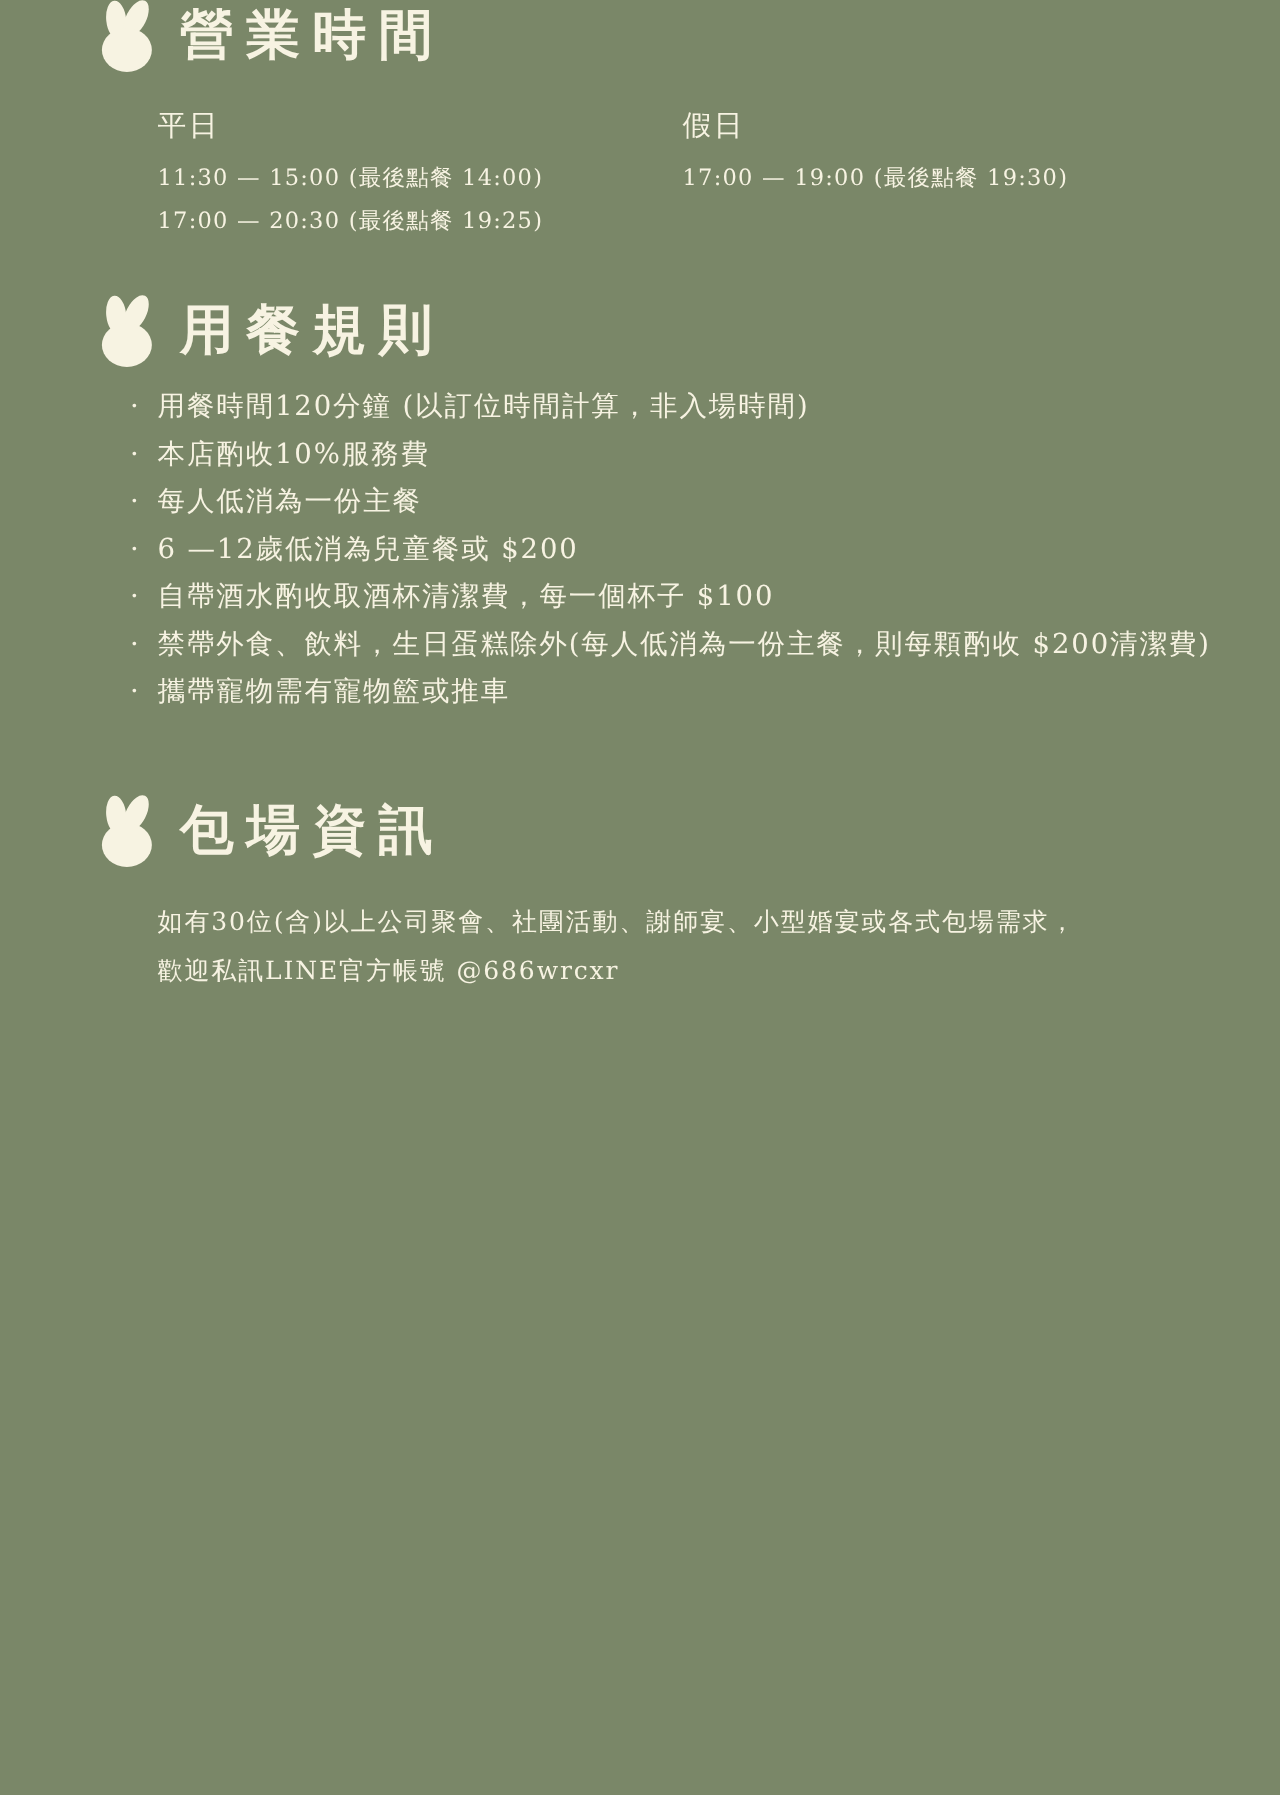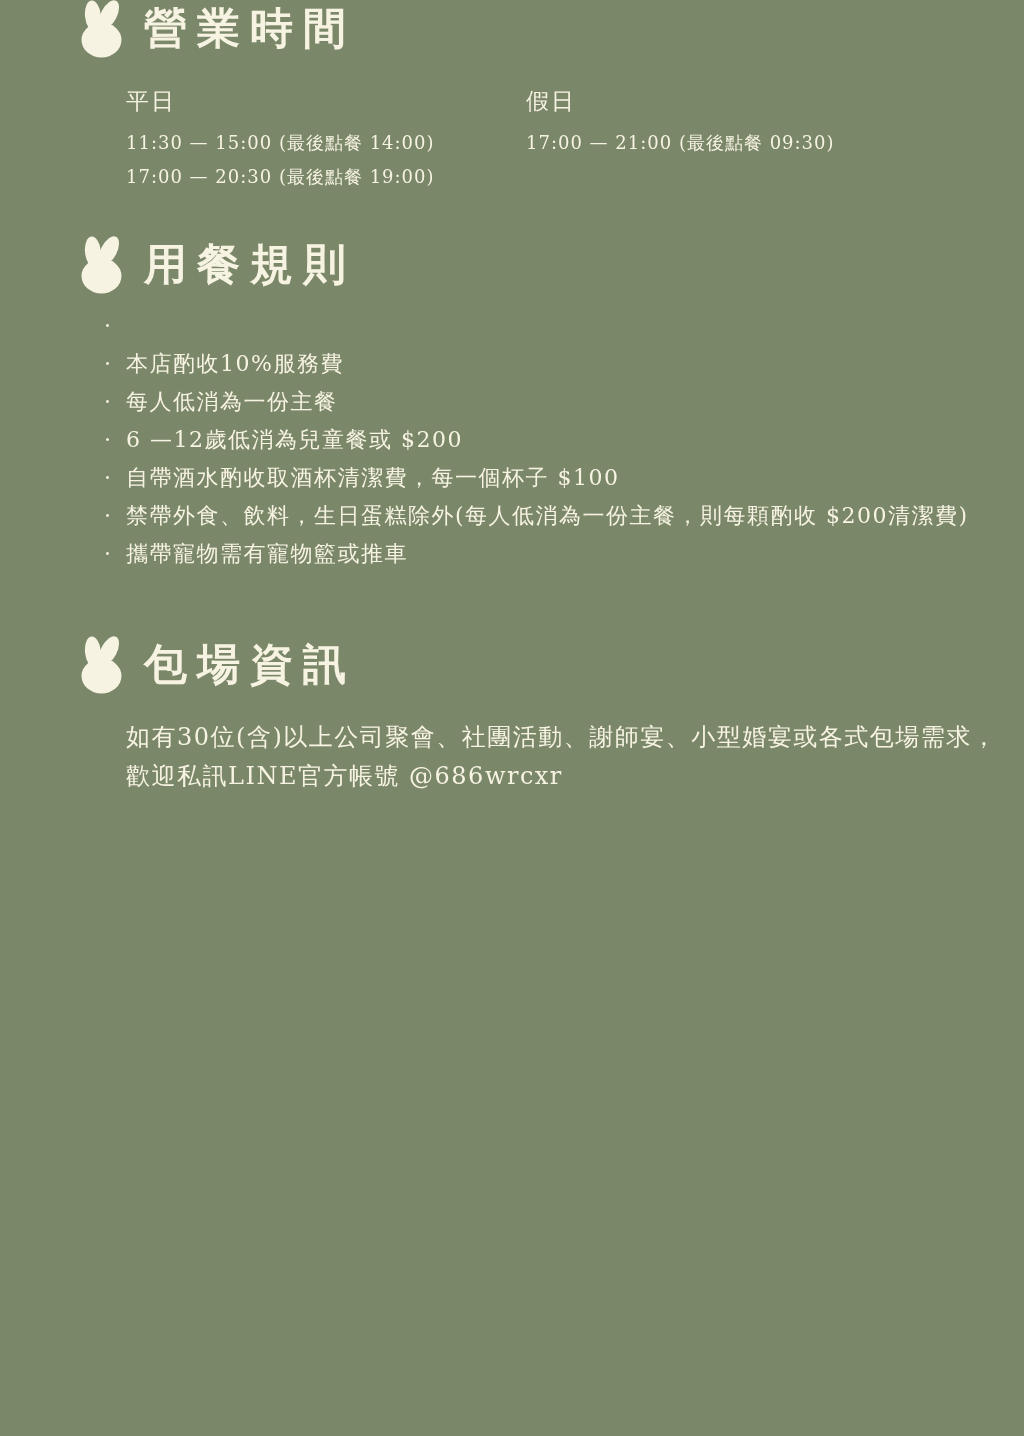"平日" .hours-grid { gap: none -> 20px }
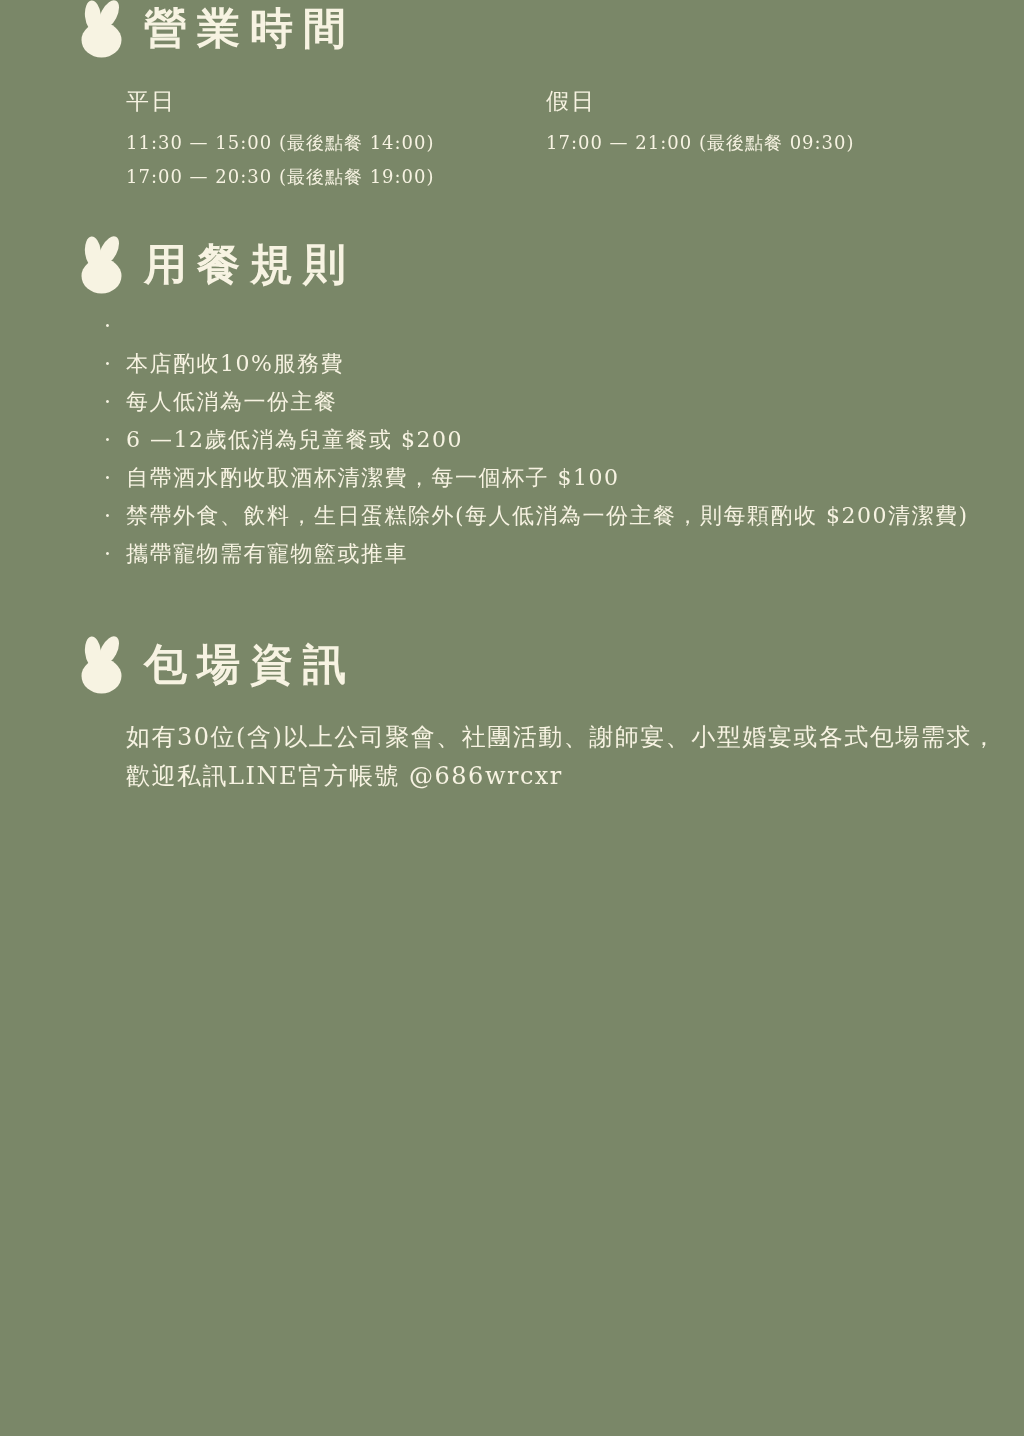"17:00 — 21:00 (最後點餐 09:30)" div.hours-line { text: 21:00 (最後點餐 09:30 -> 19:00 (最後點餐 19:30 }
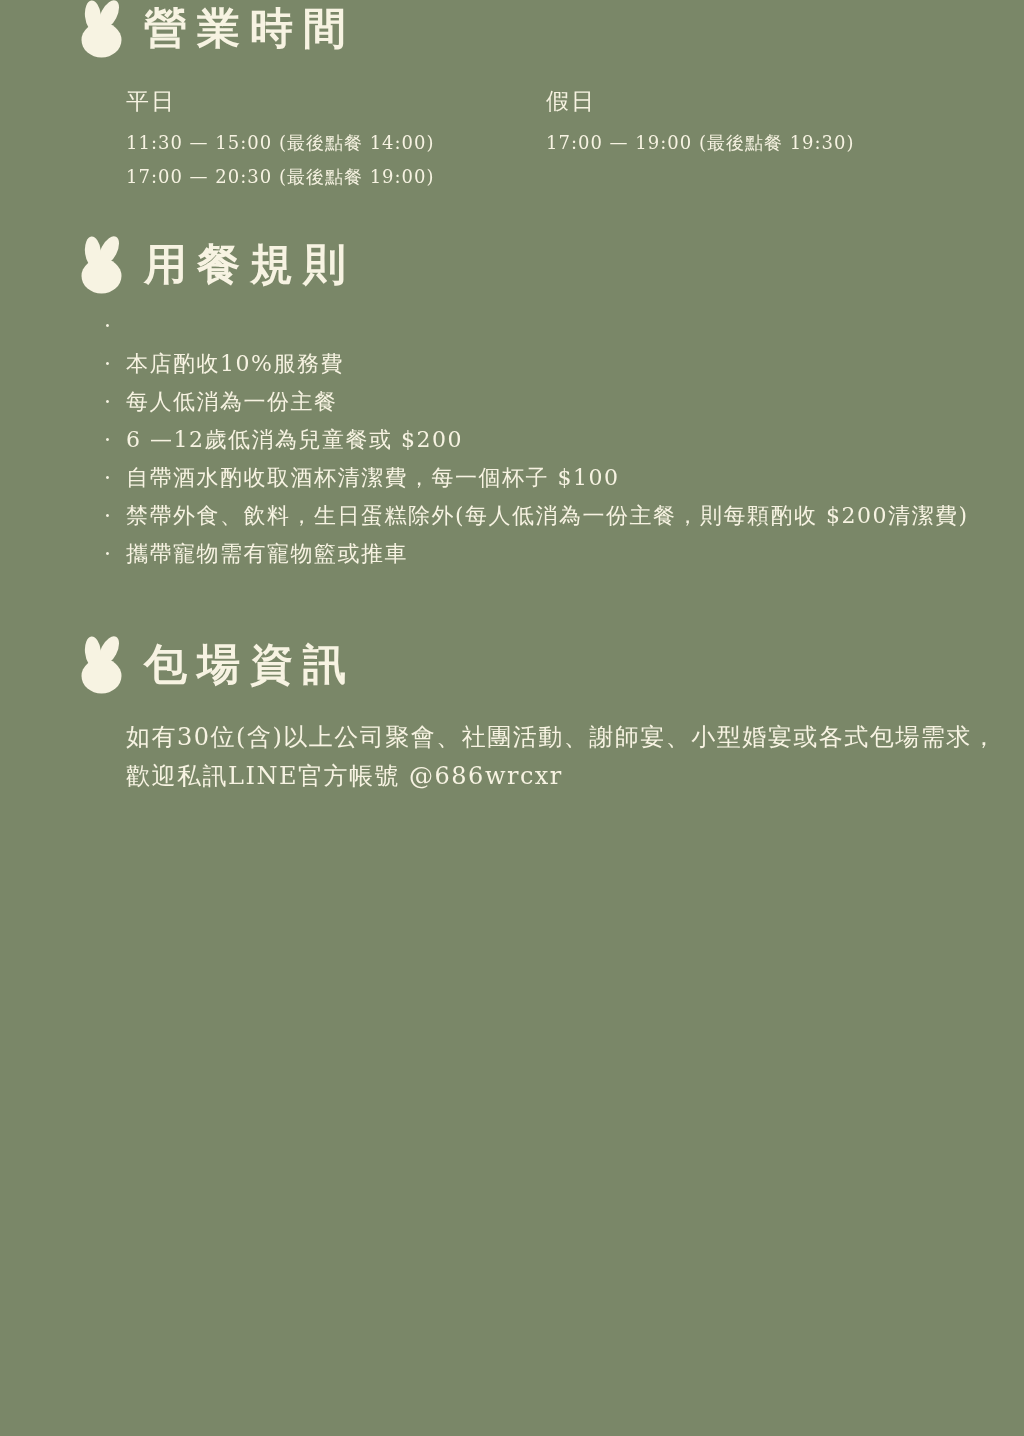"17:00 — 20:30 (最後點餐 19:00)" div.hours-line { text: 19:00 -> 19:25 }
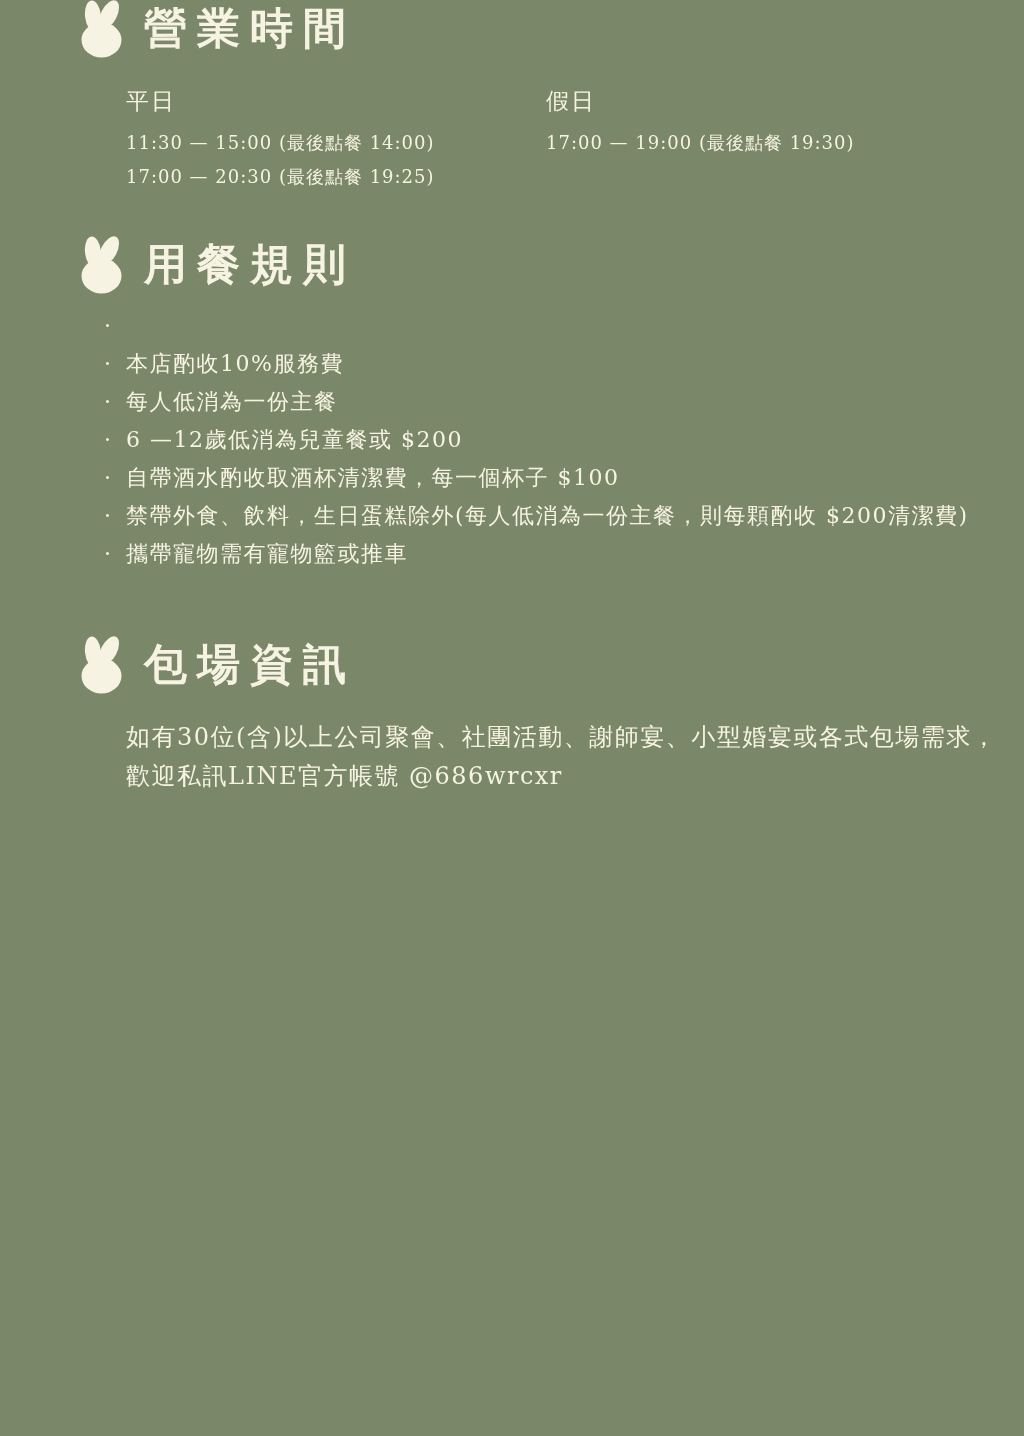"用餐時間120分鐘 (以訂位時間計算，非入場時間)" span { html: none -> <span>用餐時間120分鐘 (以訂位時間計算，非入場時間)</span> }
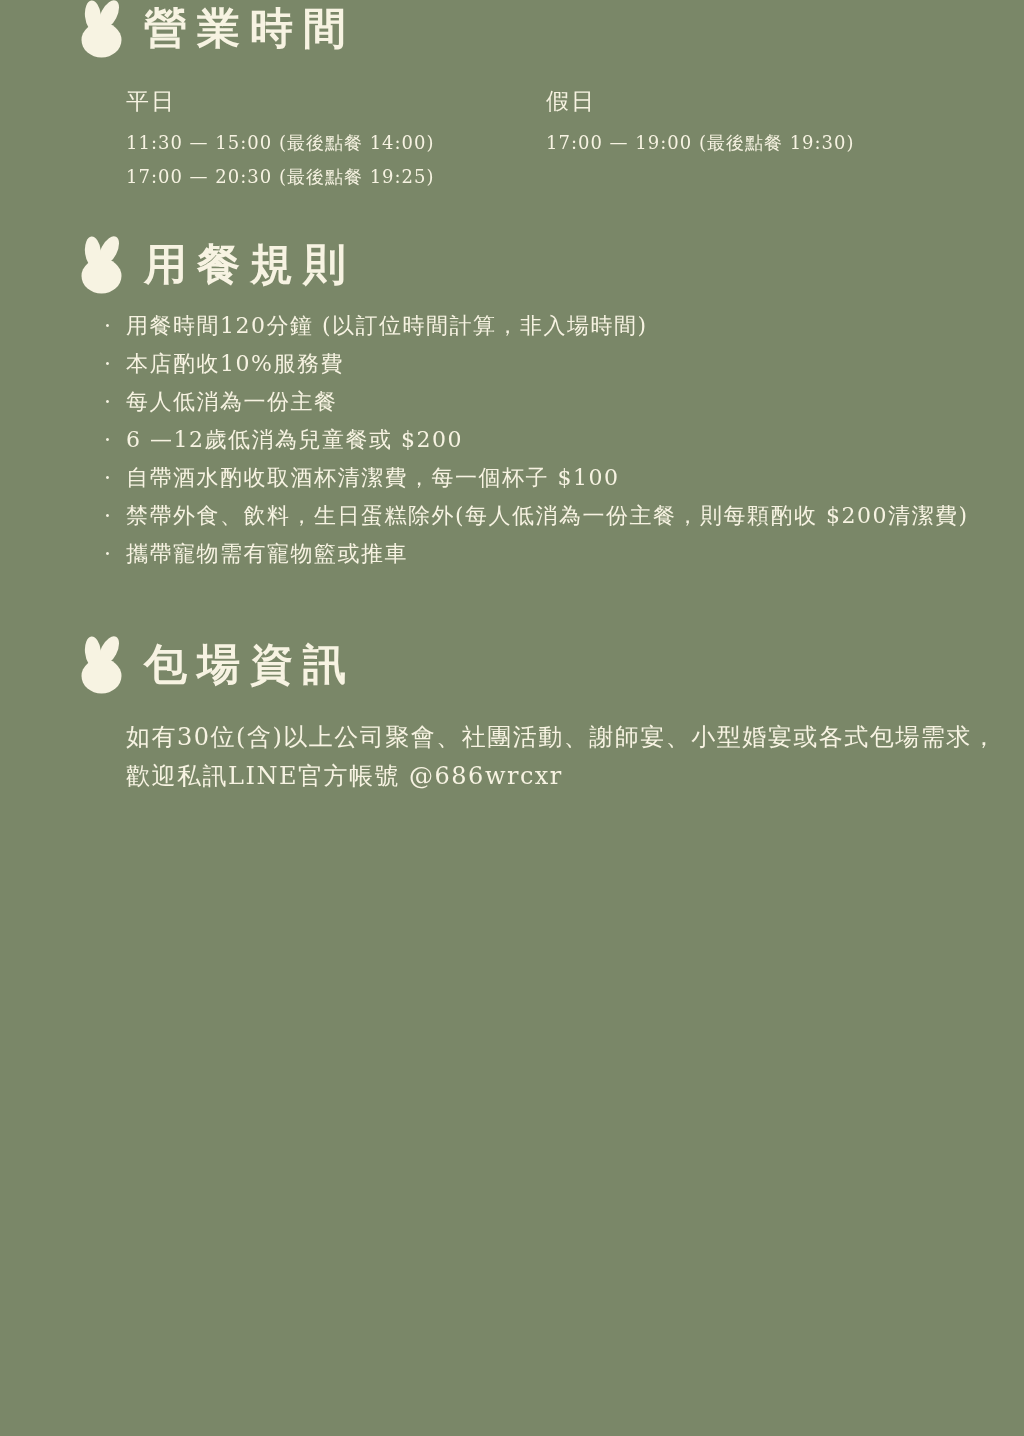"如有30位(含)以上公司聚會、社團活動、謝師宴、小型婚宴或各式包場需求，" .private-text { font-size: 24px -> 20px }
